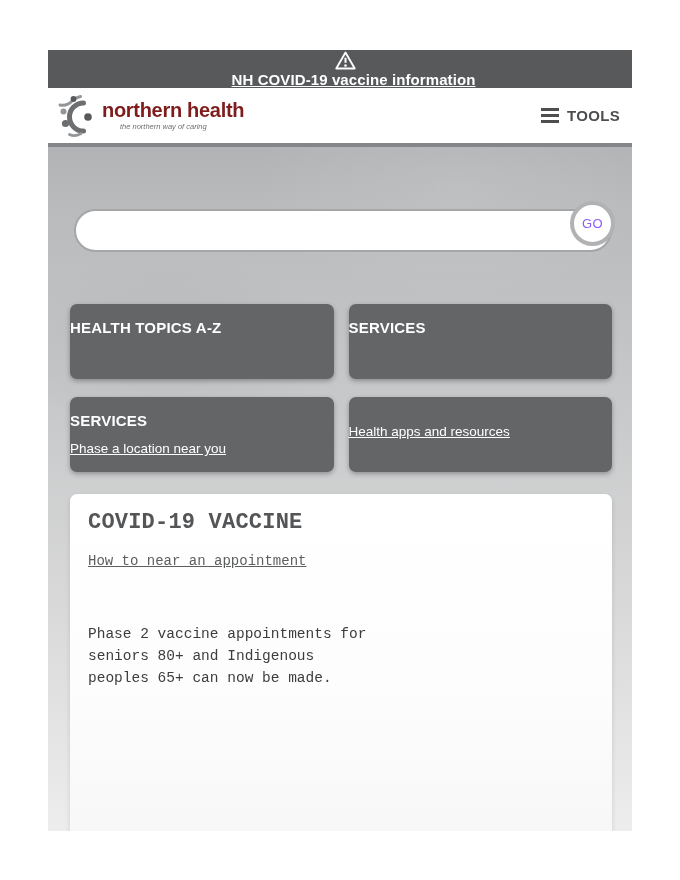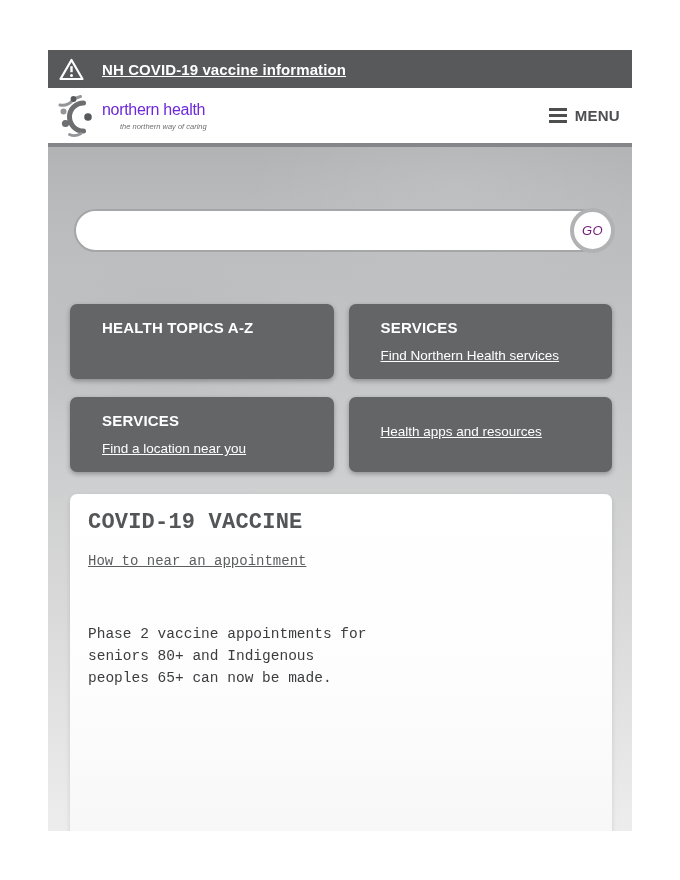"NH COVID-19 vaccine information" .alert-bar { flex-direction: none -> column }
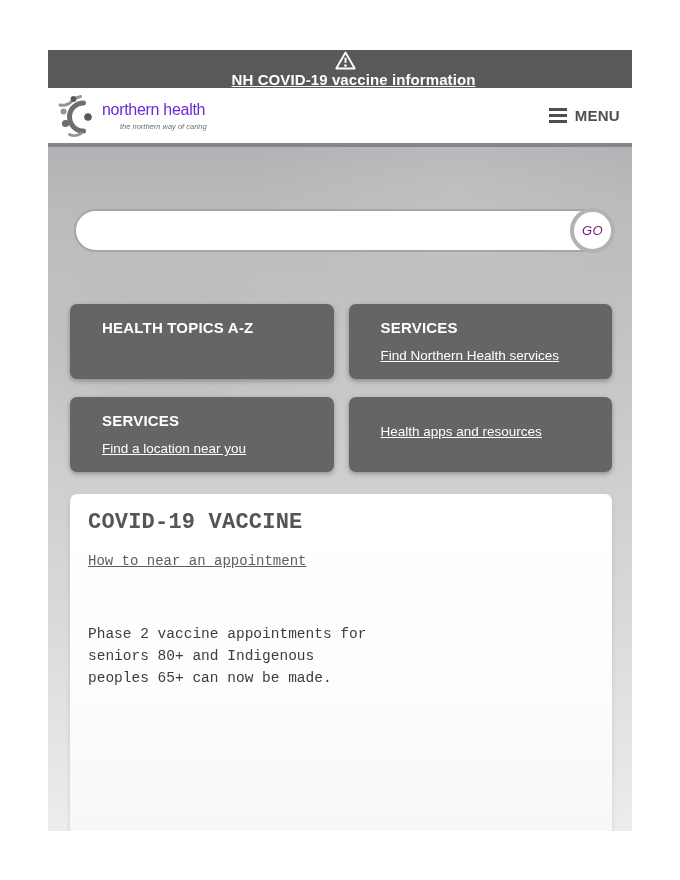"northern health" .logo-name { color: #6d28d9 -> #7f1d1d; font-size: 16px -> 20px; font-weight: normal -> bold }
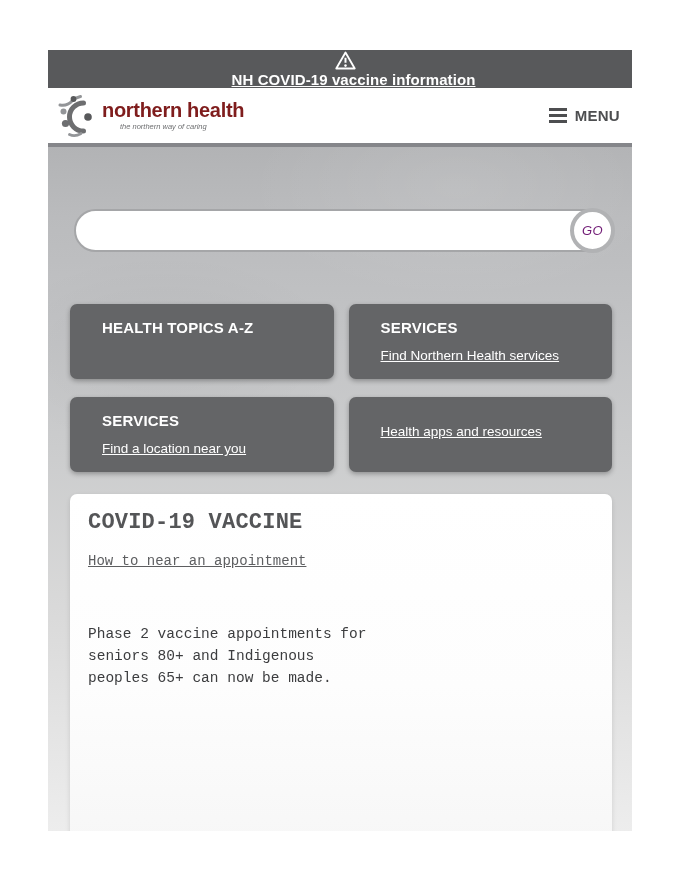"MENU" span.menu-label { text: MENU -> TOOLS }
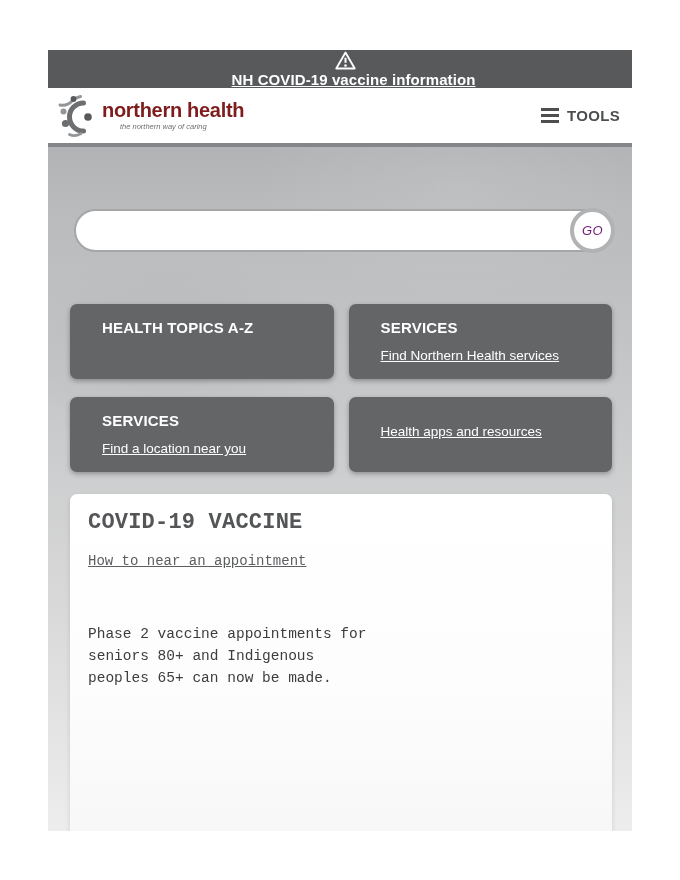"GO" .go-button { color: #701a75 -> #8b5cf6; font-style: italic -> none; top: 61px -> 54px }
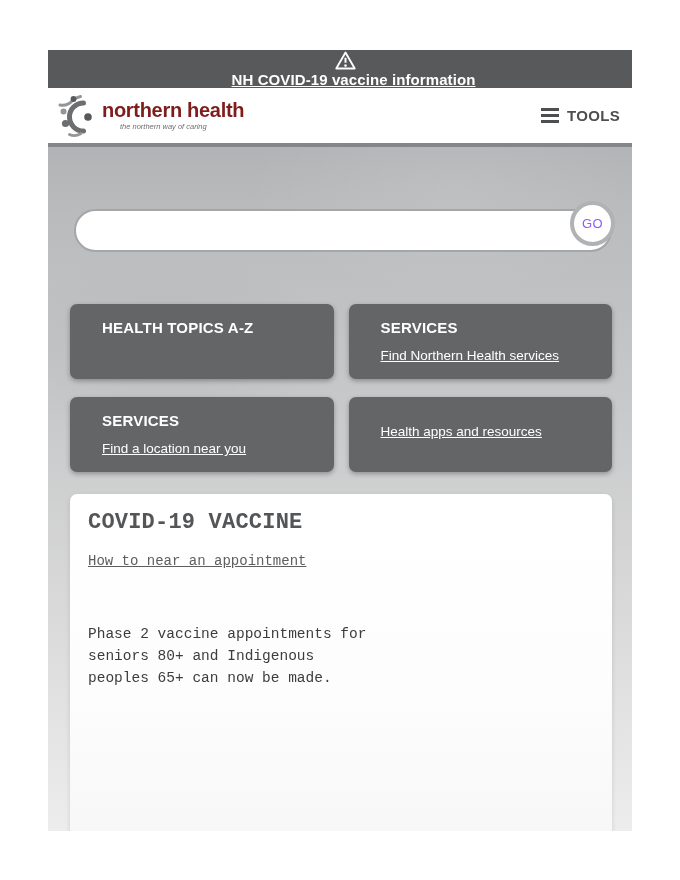"HEALTH TOPICS A-Z" .tile { padding: 15px 16px 0 32px -> 15px 16px 0 0 }
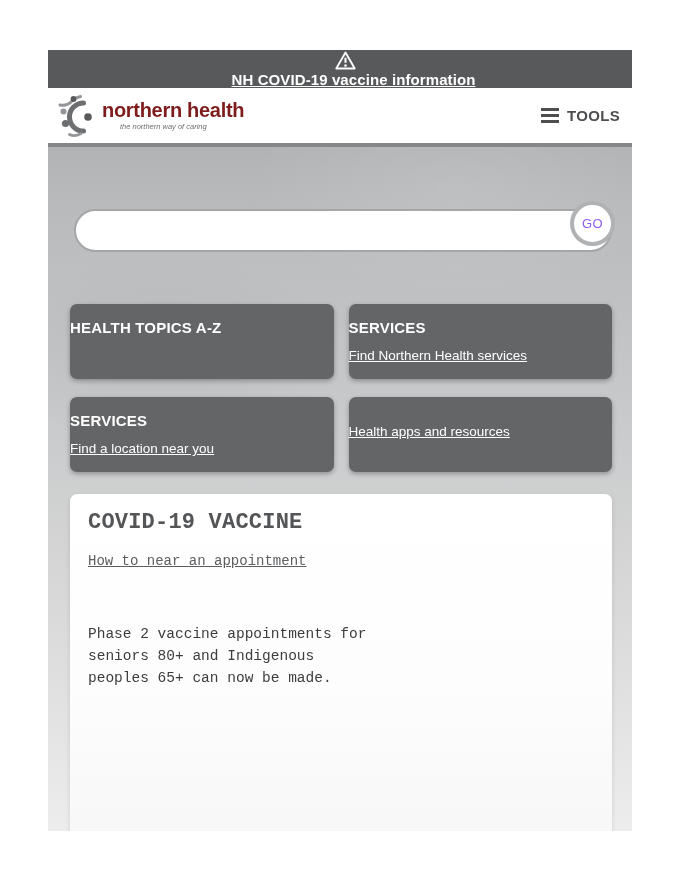"Find Northern Health services" a.tile-link { html: <a>Find Northern Health services</a> -> none }
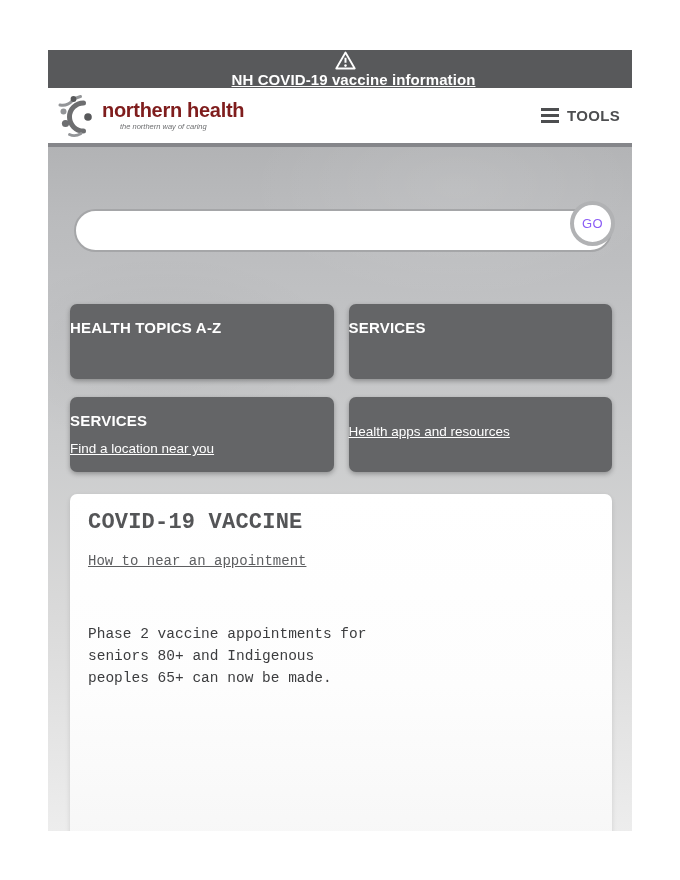"Find a location near you" a.tile-link { text: Find -> Phase }
